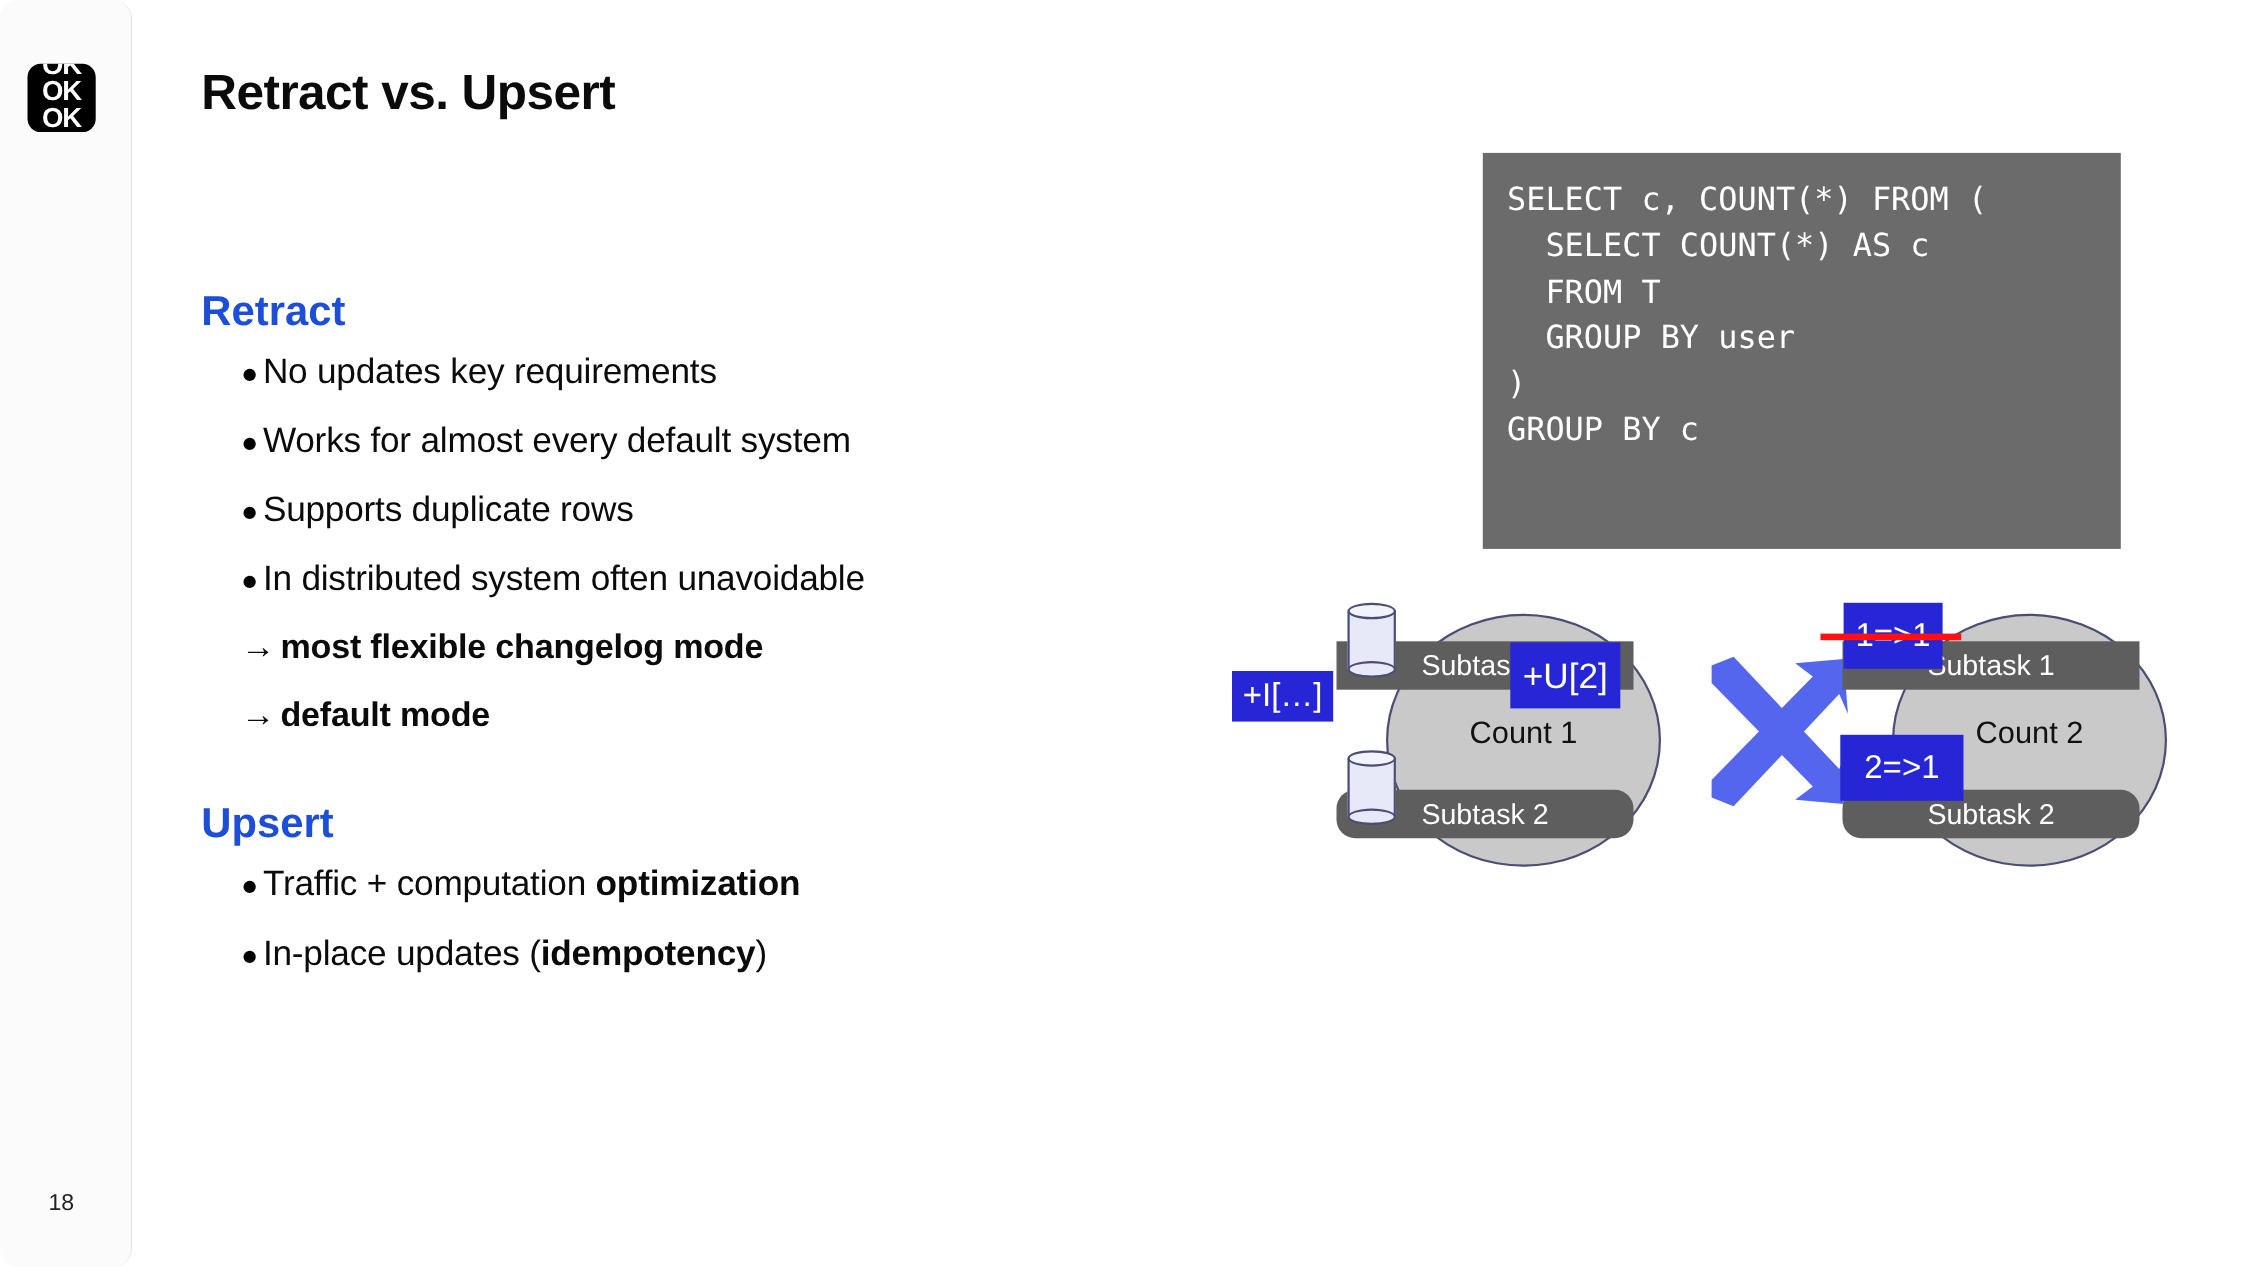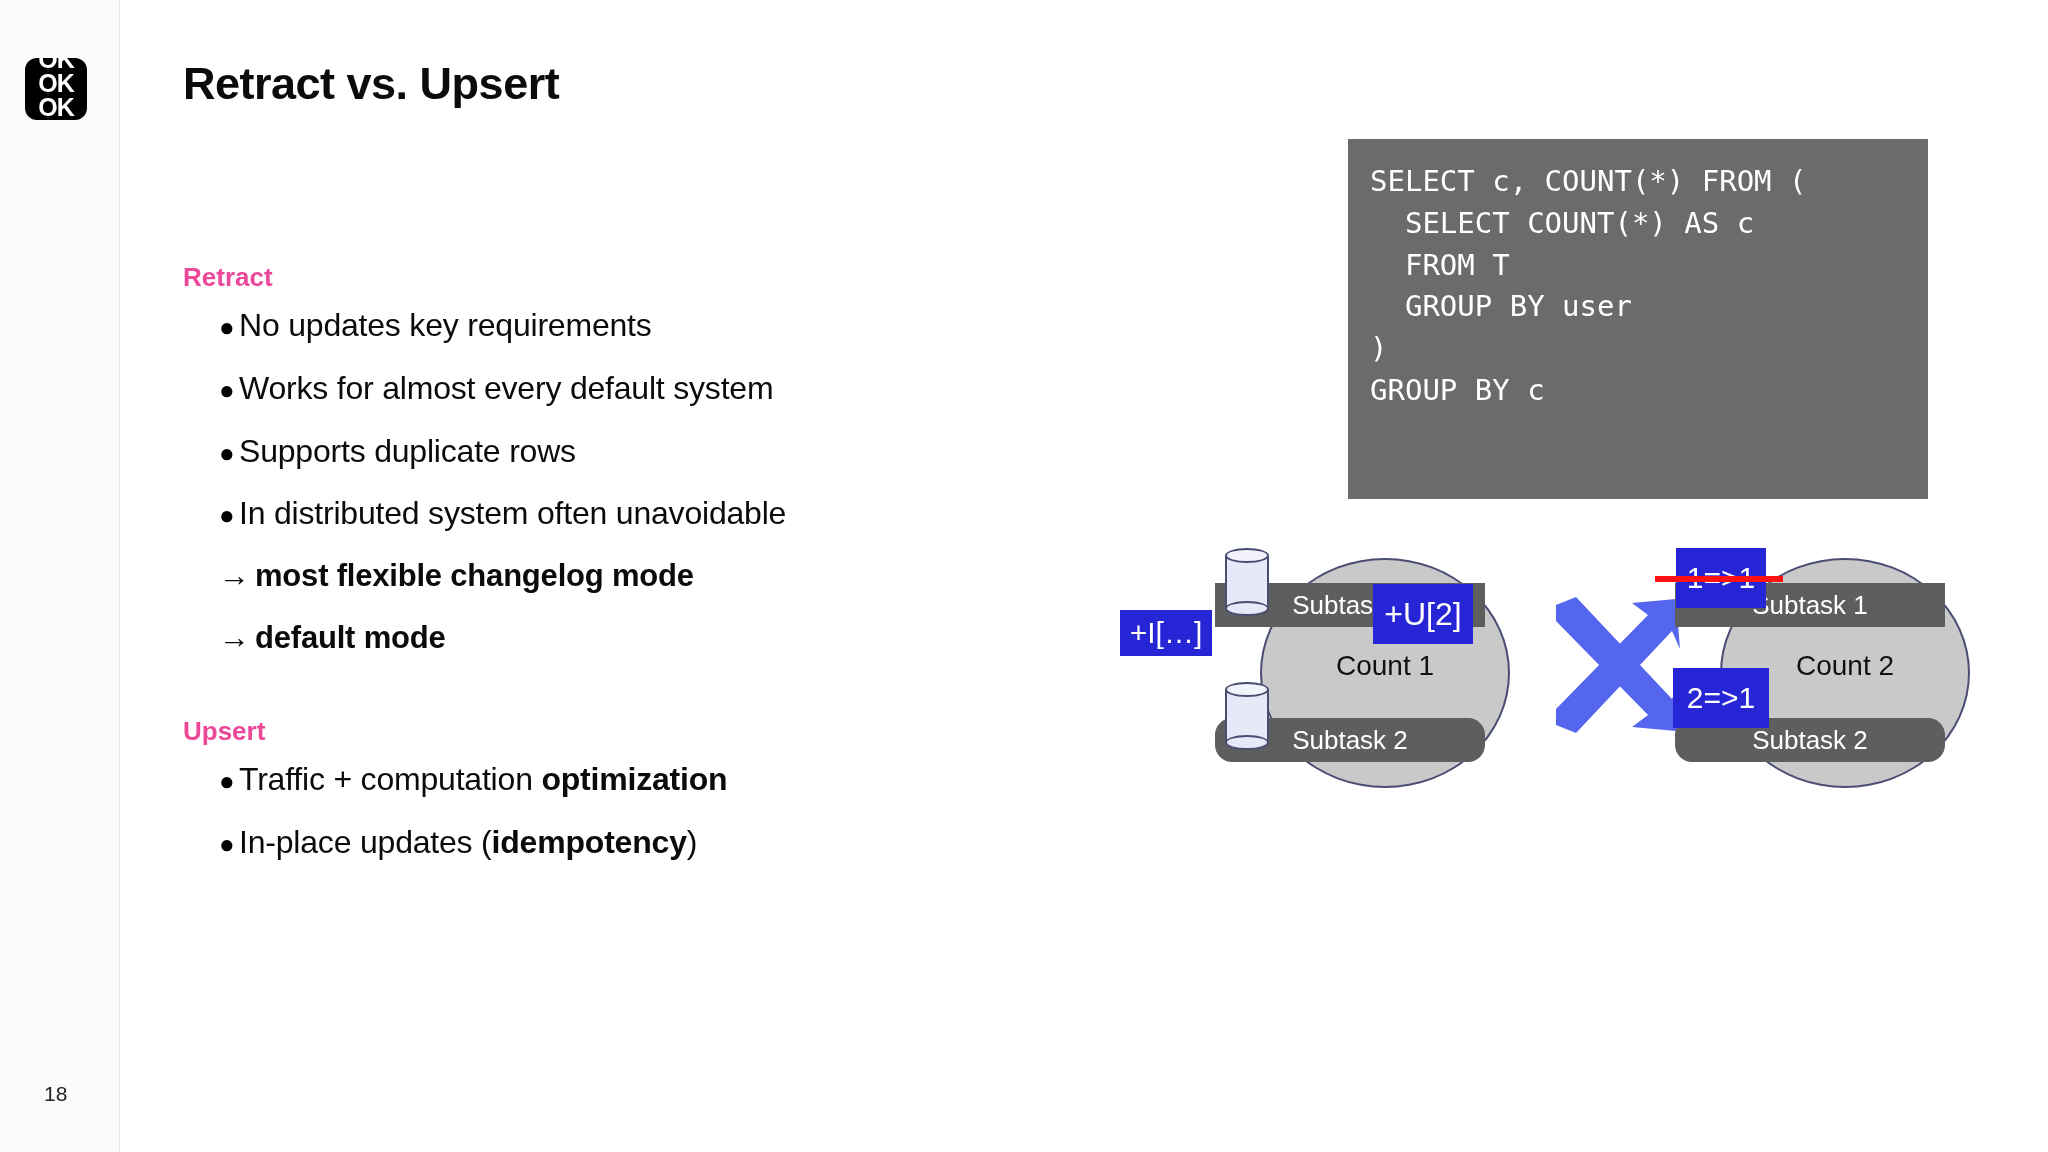"OK" #left-rail { border-radius: none -> 17px }
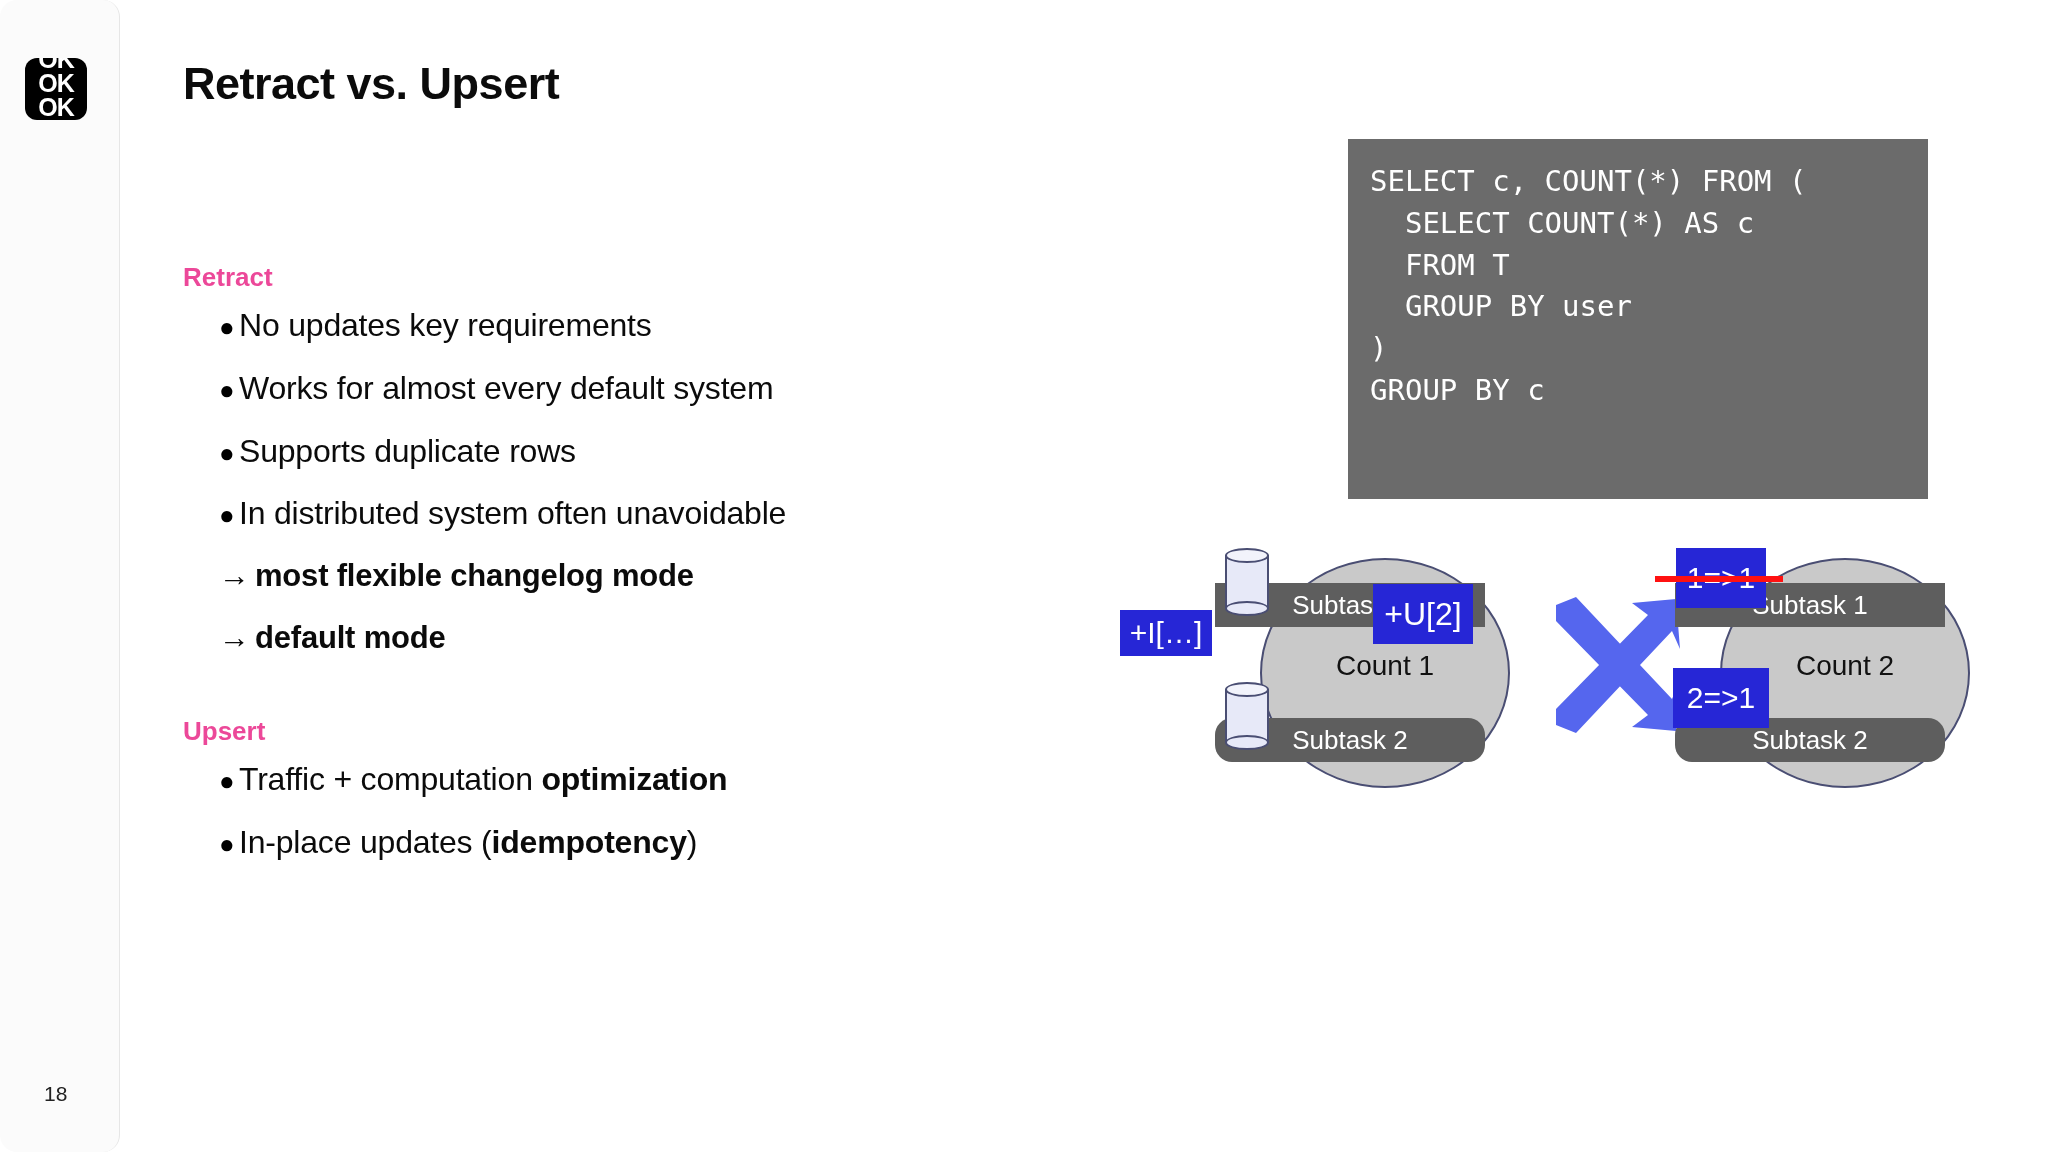"Retract" .section-heading { color: #ec4899 -> #1d4ed8; font-size: 26px -> 38px }
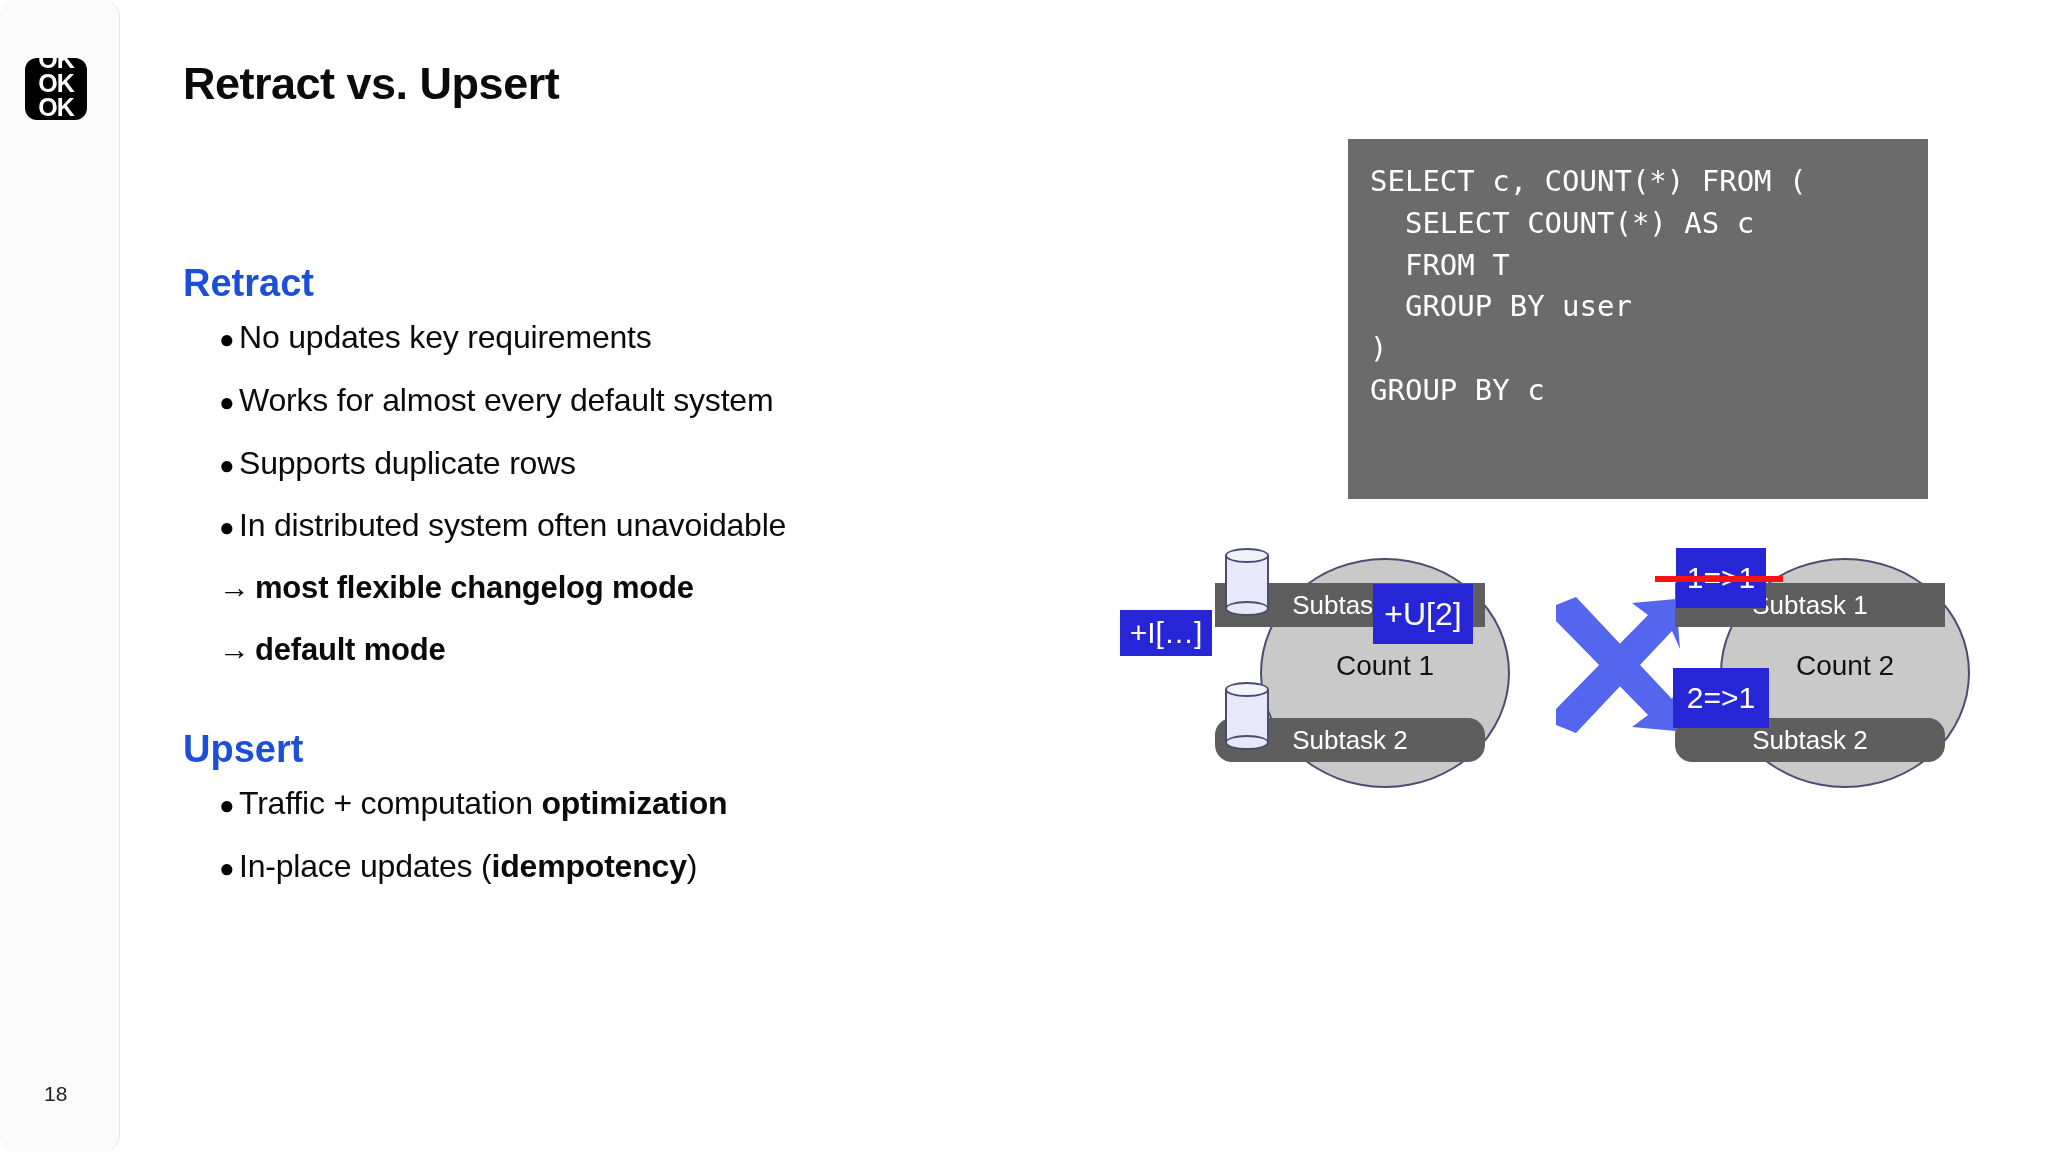"2=>1" #blue-two-one { width: 96px -> 112px }
